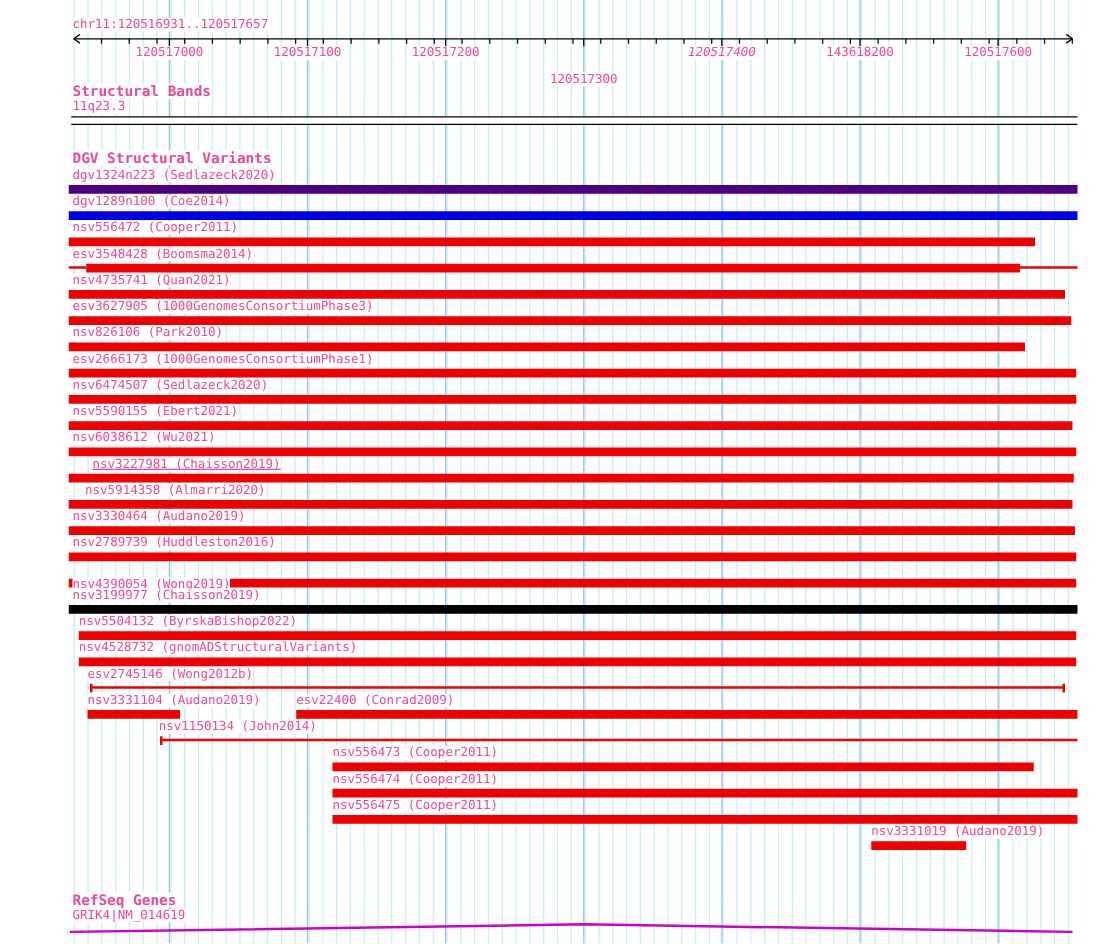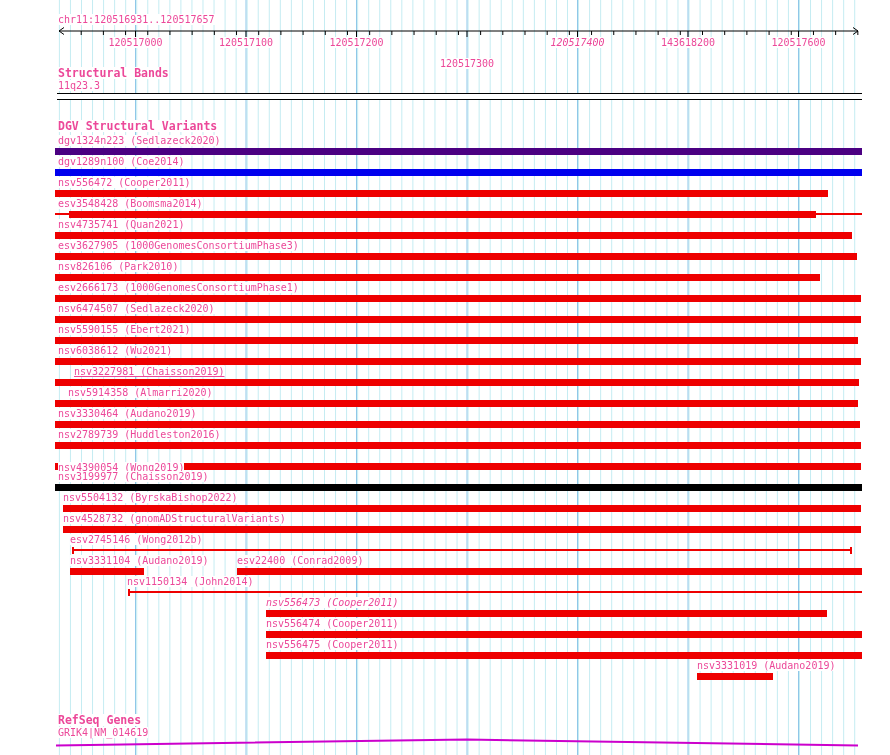"nsv556473 (Cooper2011)" div.lbl { font-style: italic -> none }
